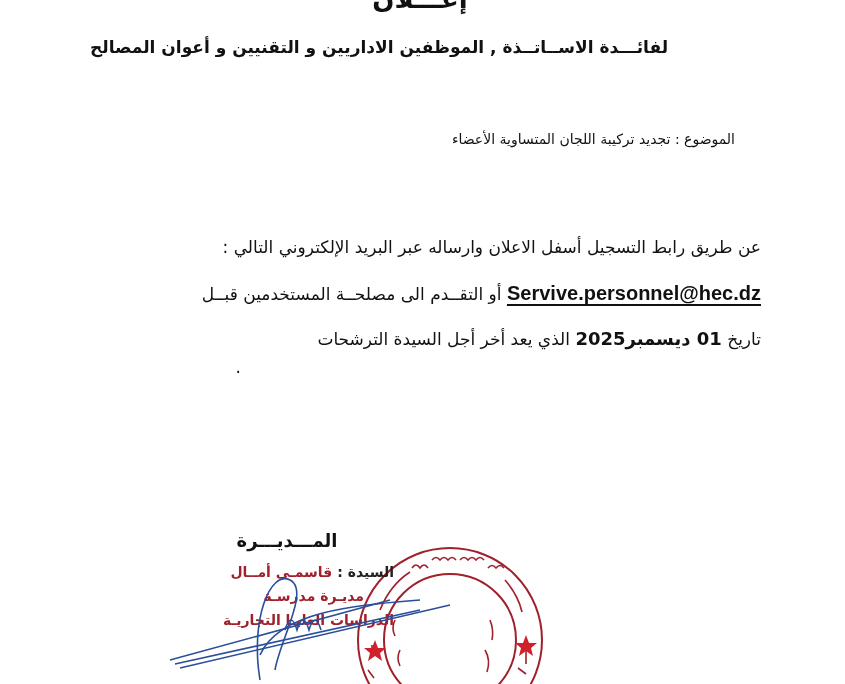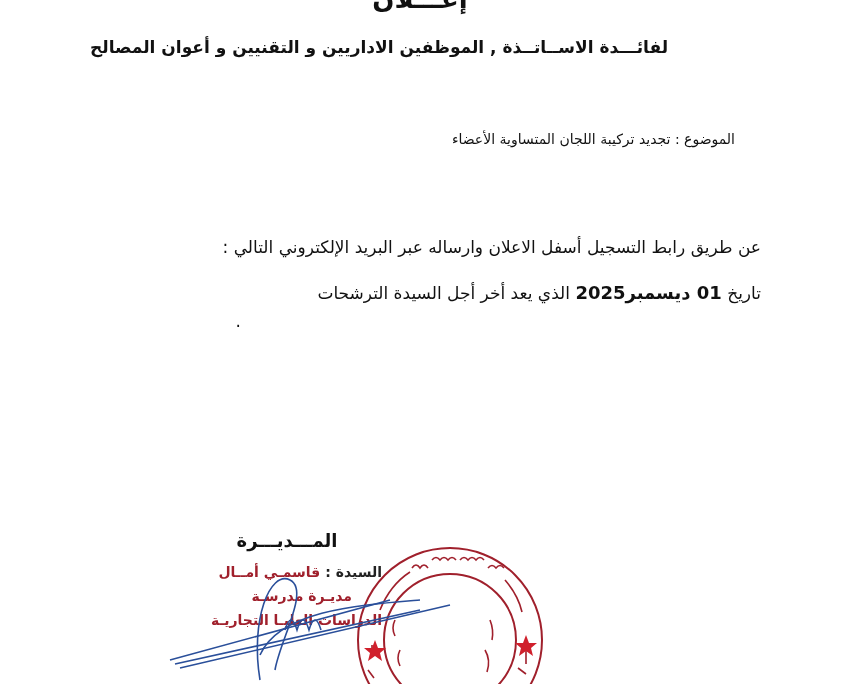"Servive.personnel@hec.dz أو التقــدم الى" span.row { html: none -> <span><span>Servive.personnel@hec.dz</span><span> أو التقــدم الى مصلحــة المستخدمين قبــل</span></span> }
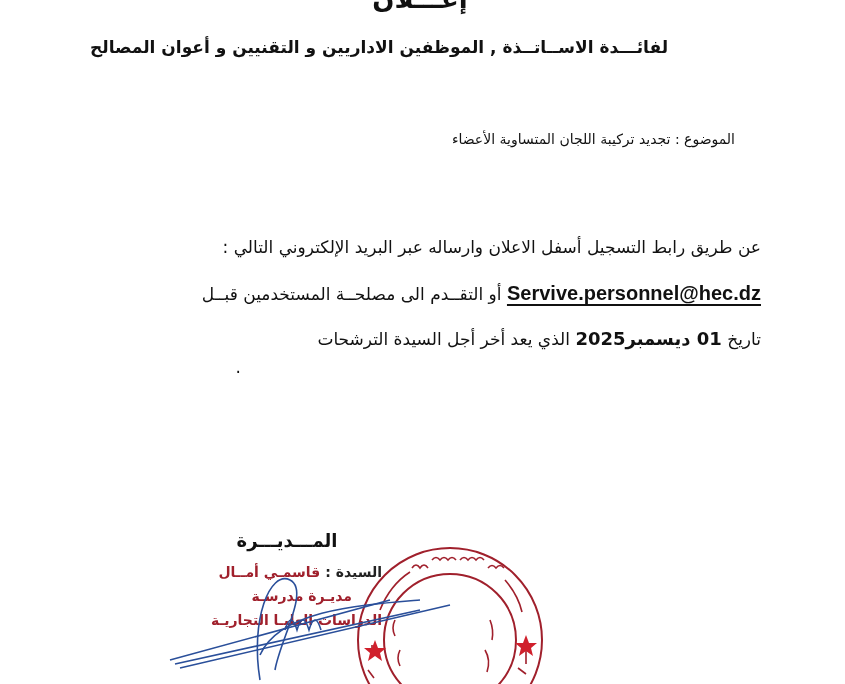"السيدة : قاسمـي أمــال" .sign-block { left: 164px -> 176px }
